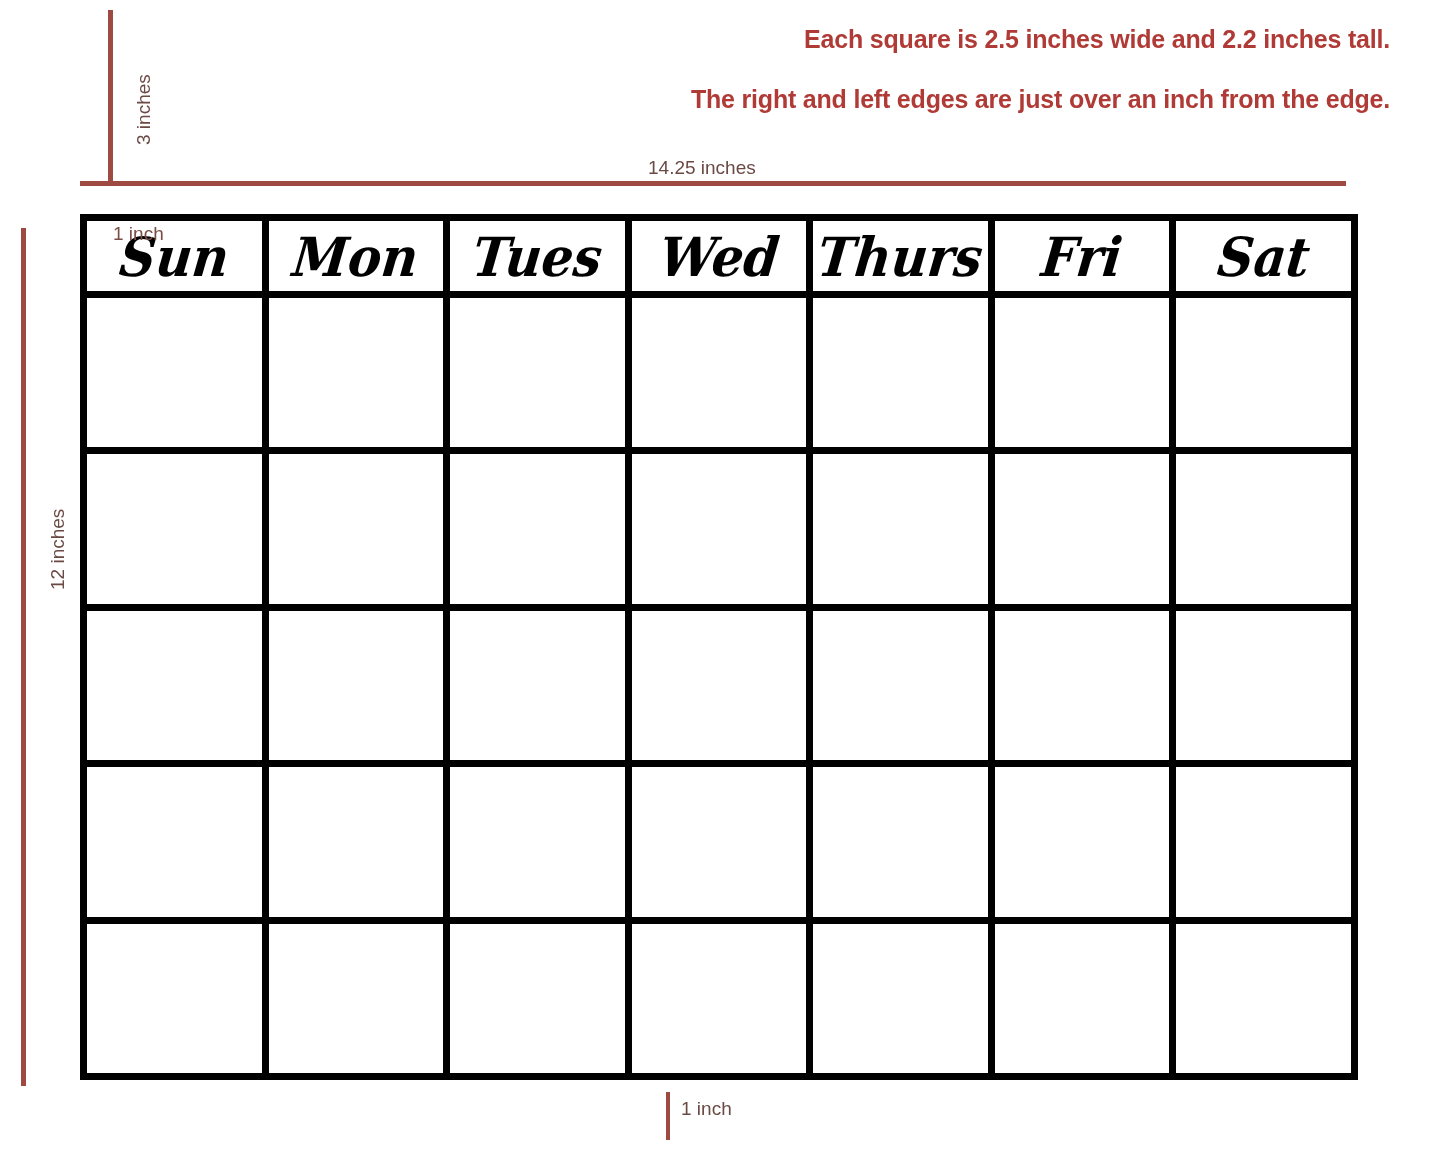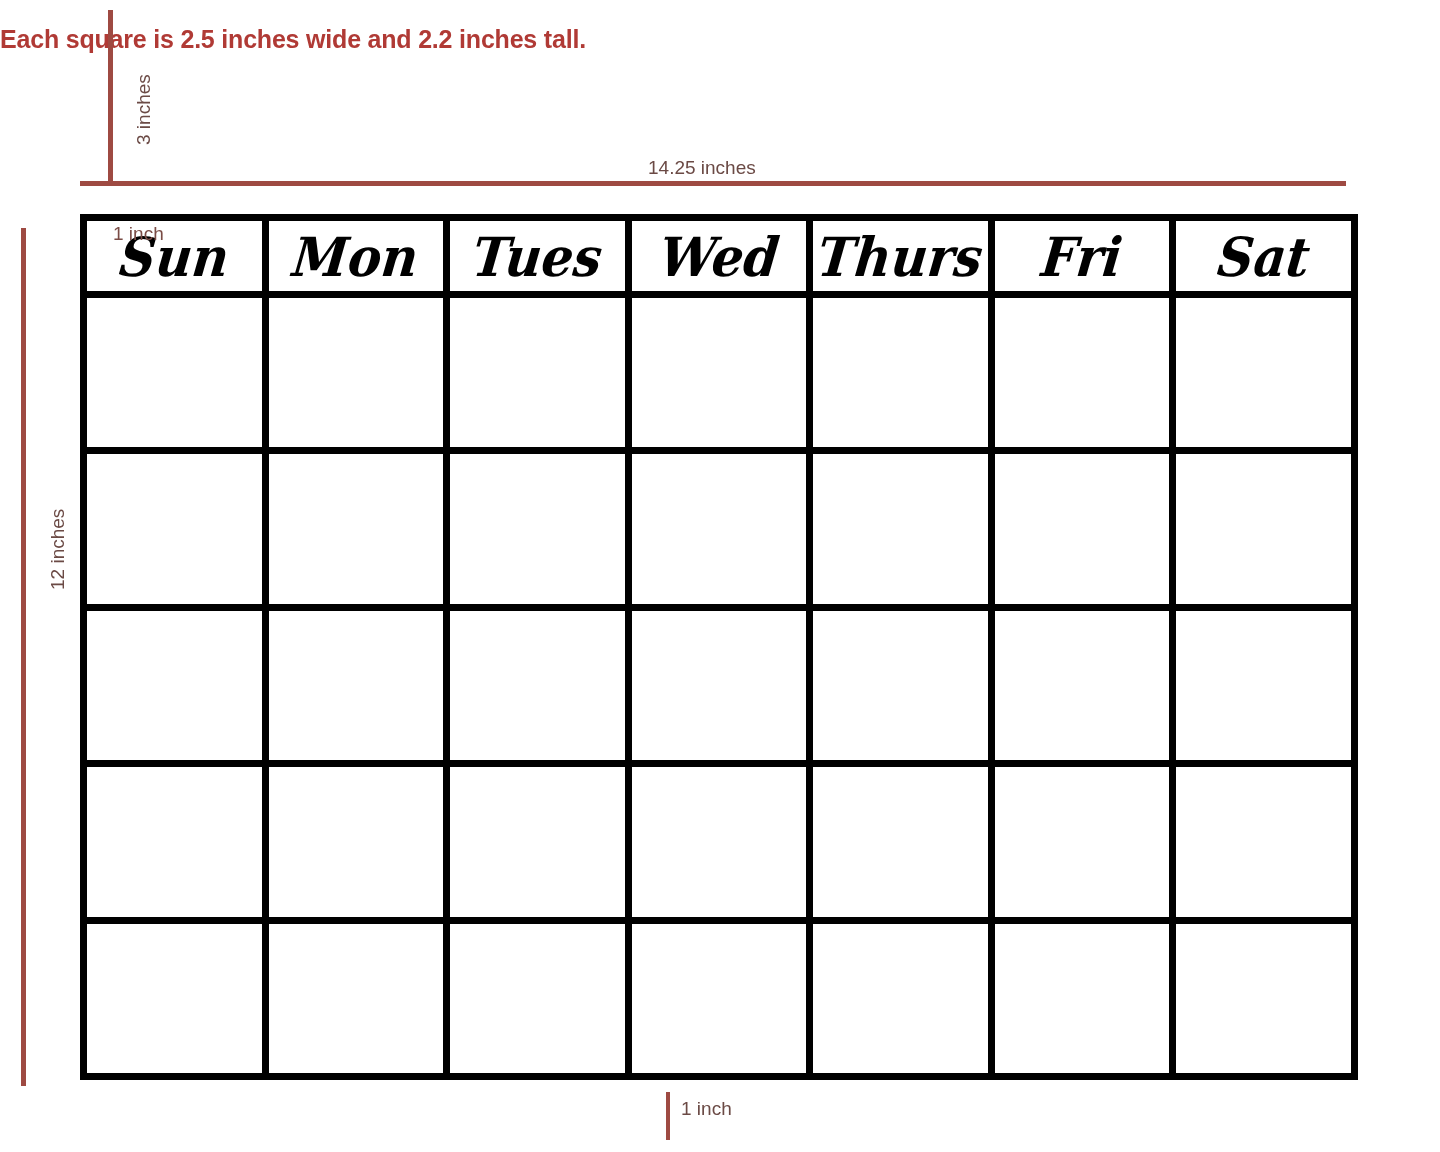"Each square is 2.5 inches" .note { text-align: left -> right }
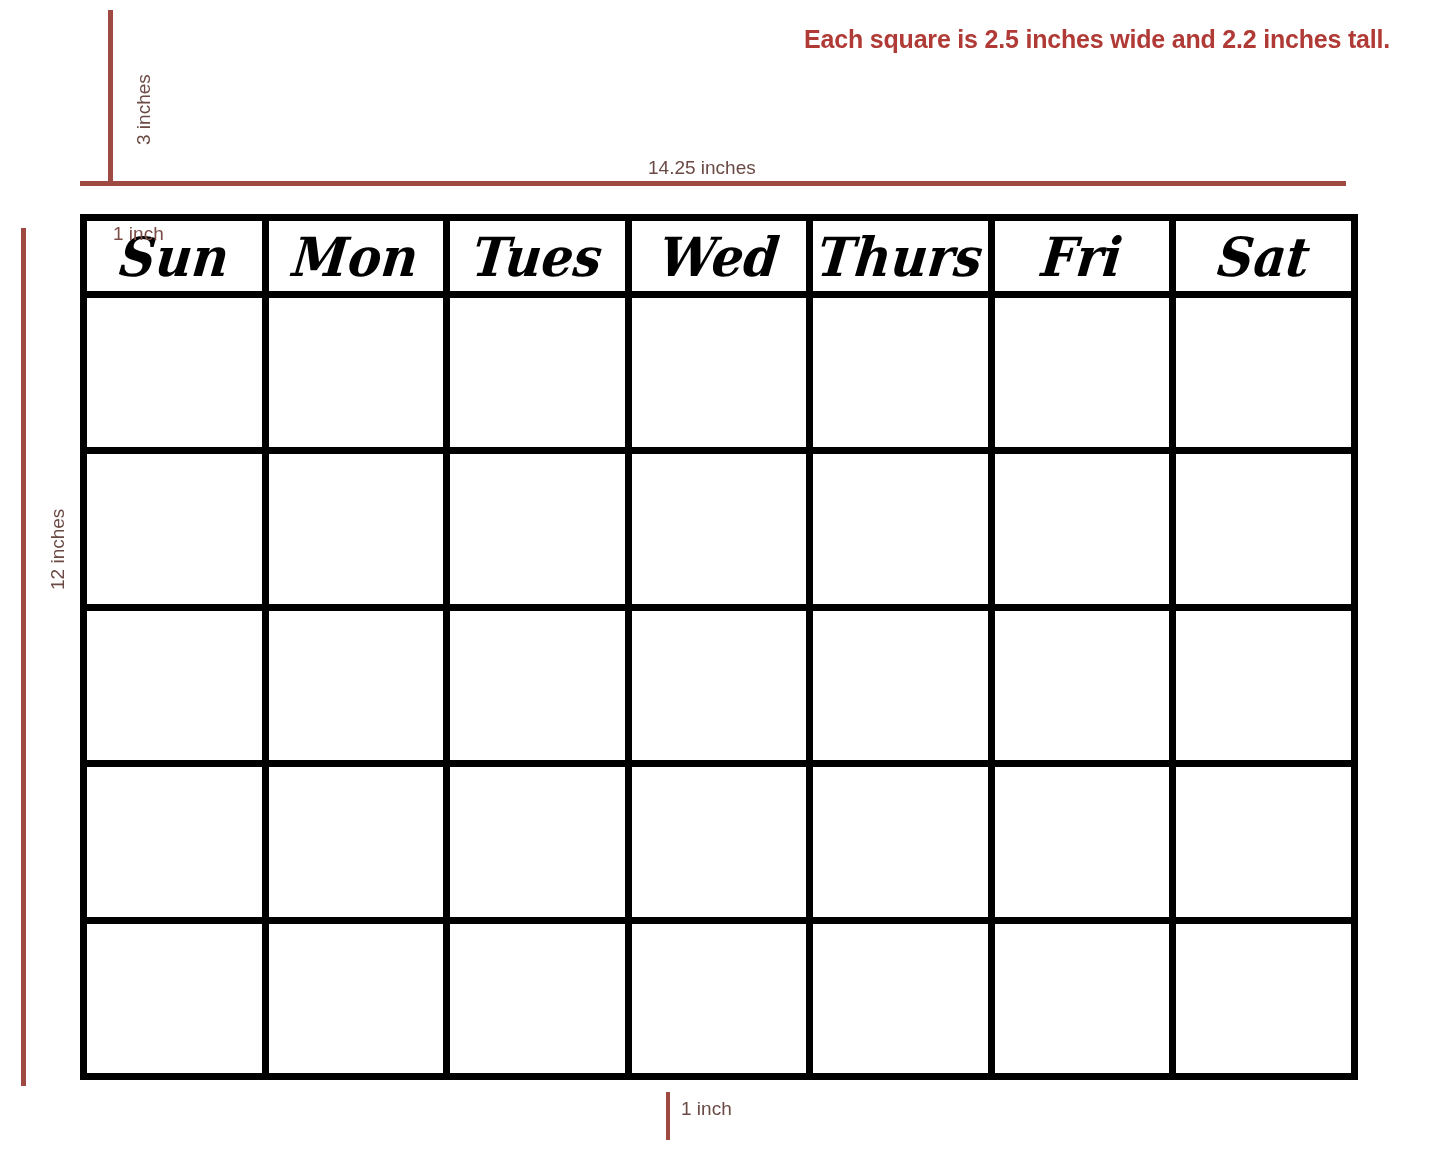"The right and left edges" div.note { html: none -> <div>The right and left edges are just over an inch from the edge.</div> }
